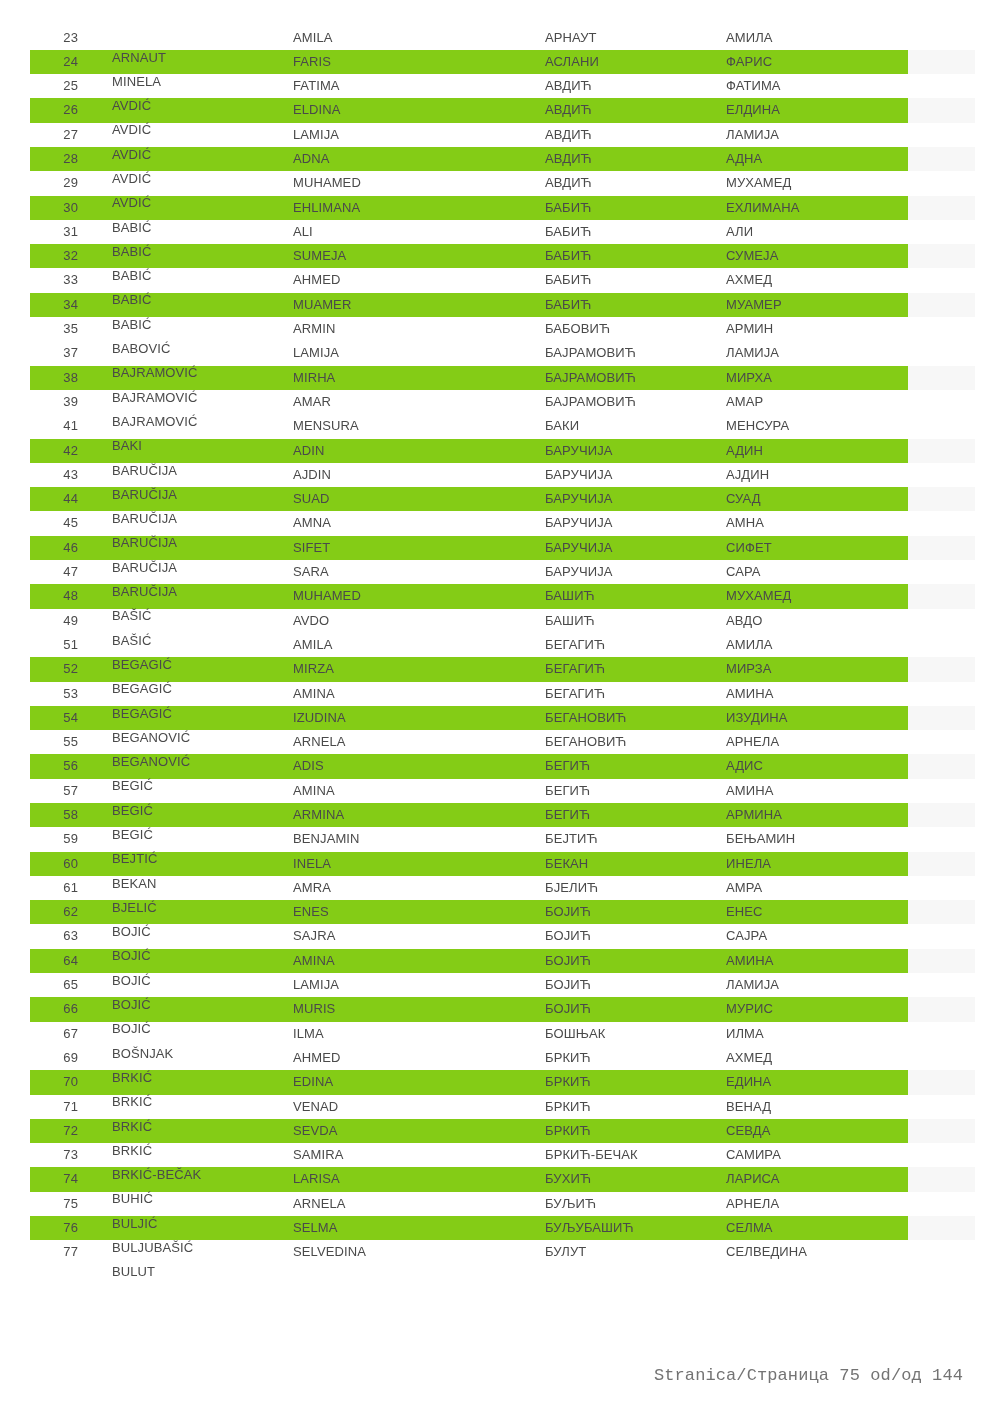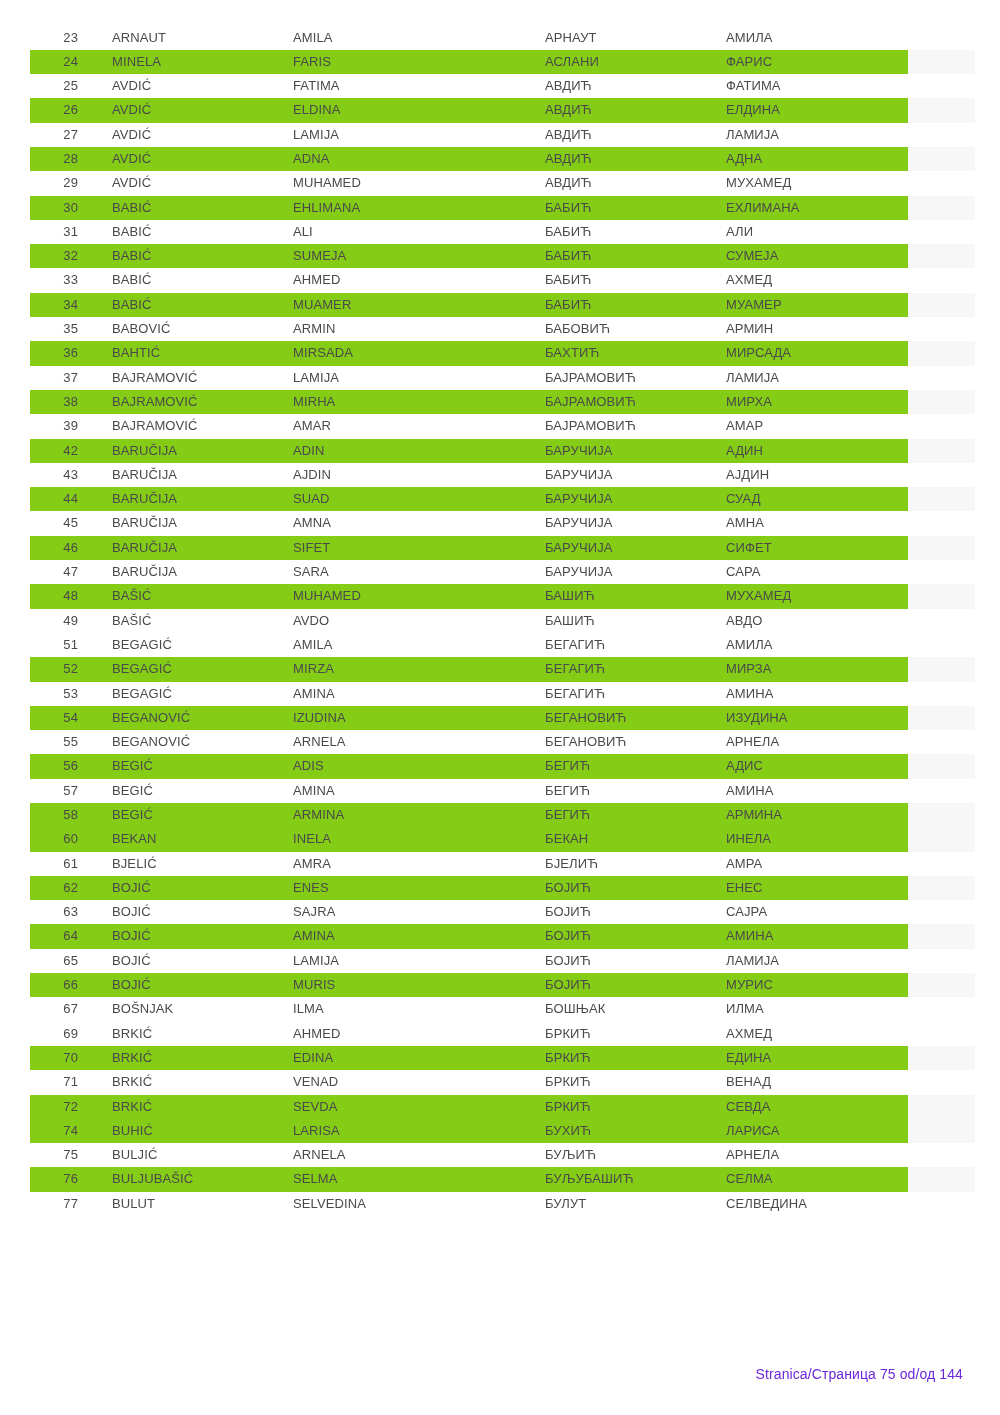"ARNAUT" .c1 { margin-top: none -> 20px }
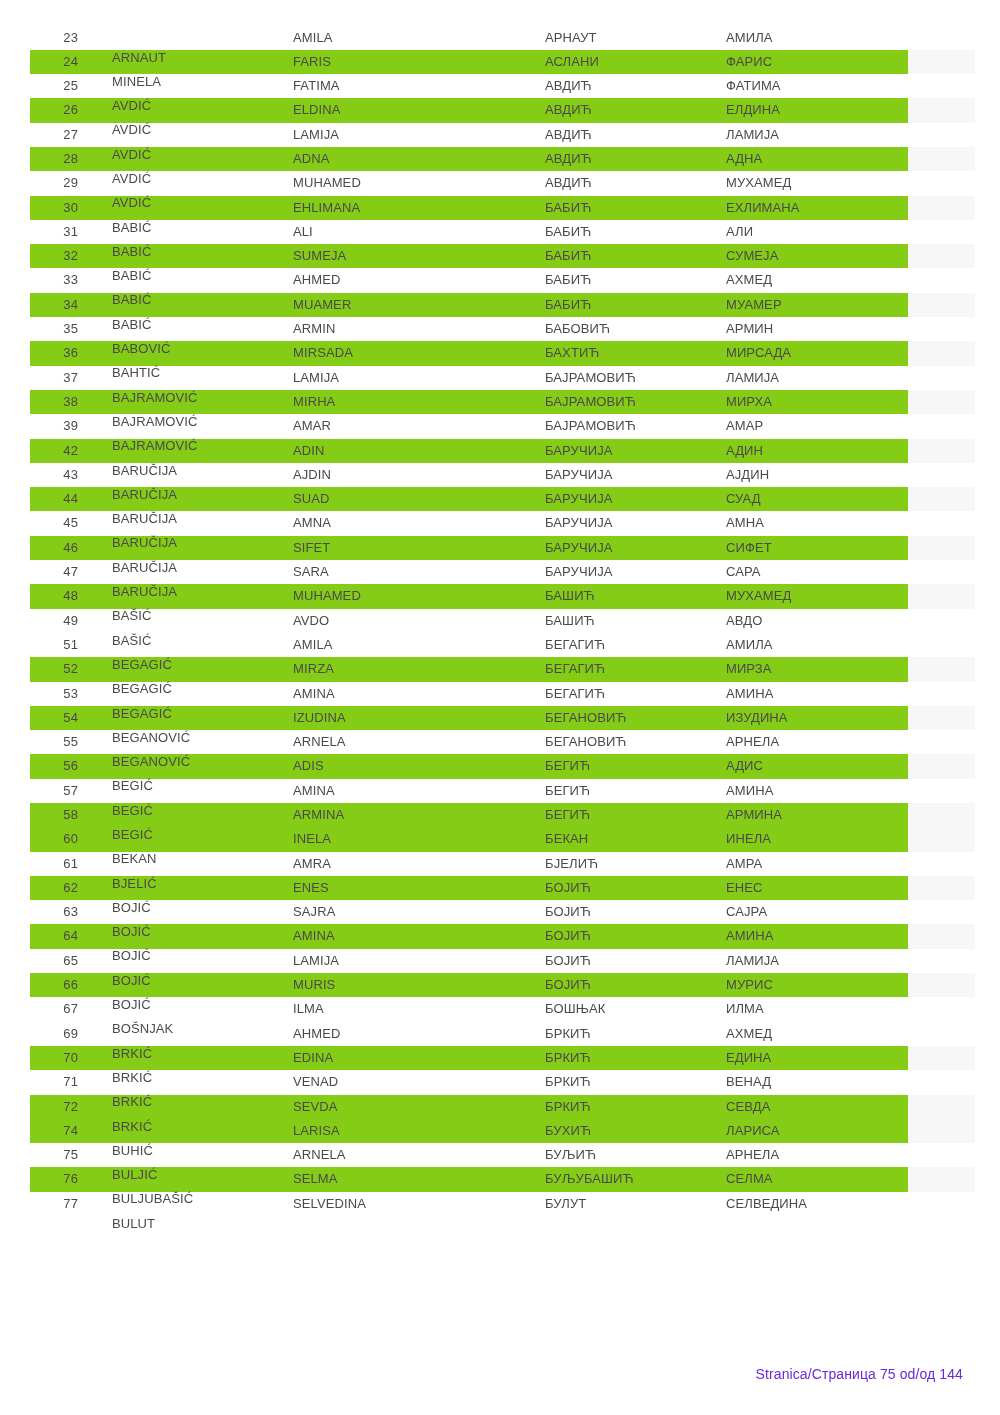"36" div.row { html: <div> <span>36</span> <span>BAHTIĆ</span> <span>MIRSADA</span> <span>БАХТИЋ</span> <span>МИРСАДА</span> </div> -> none }
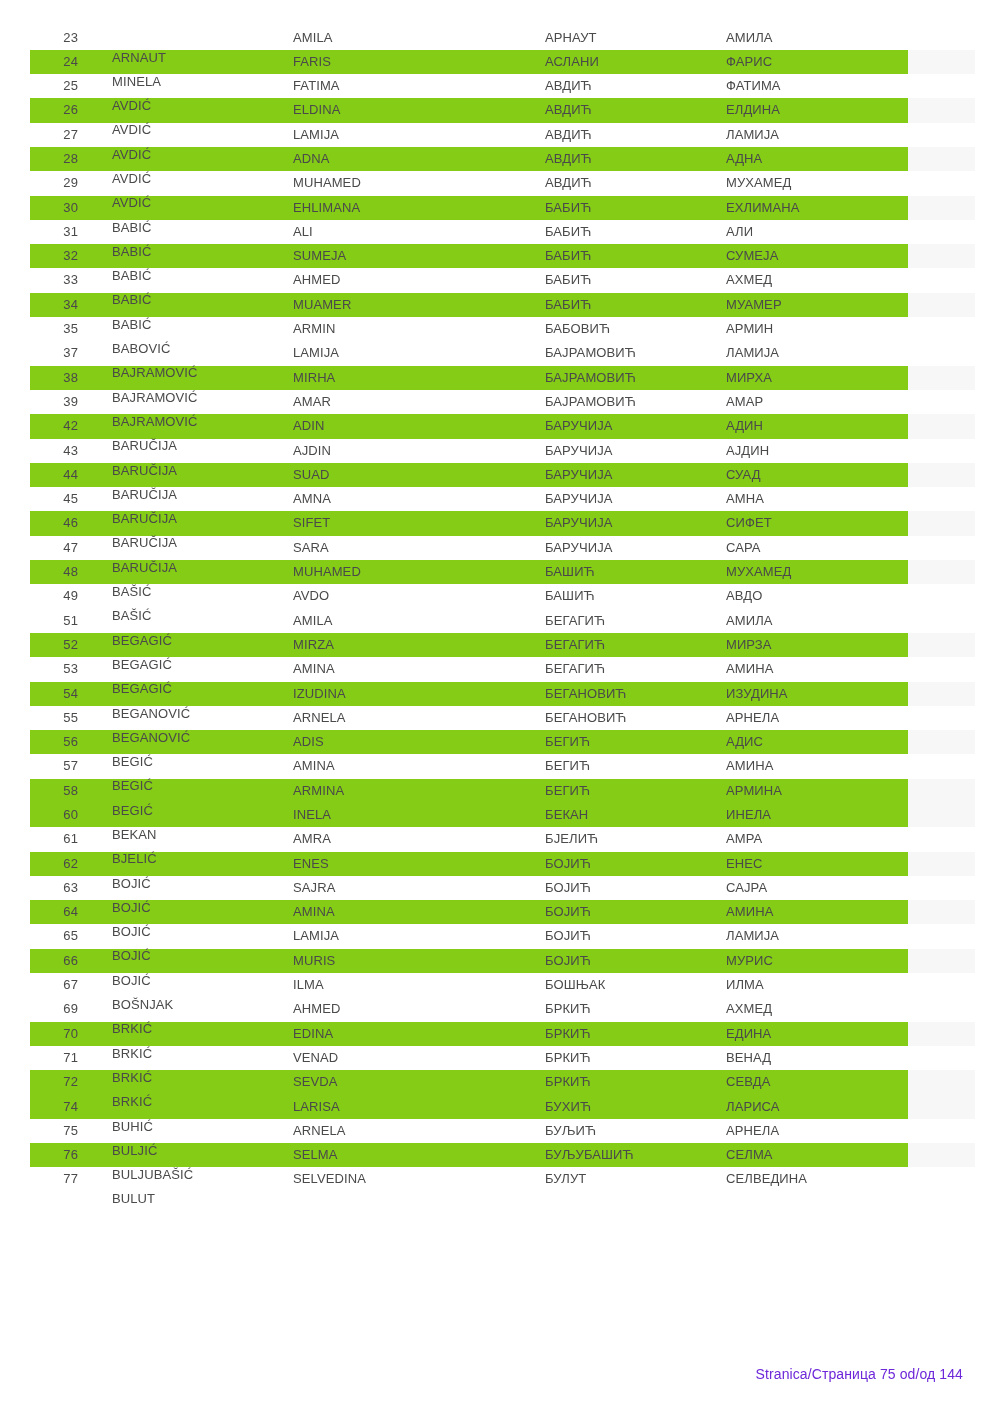"41" div.row { html: none -> <div> <span>41</span> <span>BAKI</span> <span>MENSURA</span> <span>БАКИ</span> <span>МЕНСУРА</span> </div> }
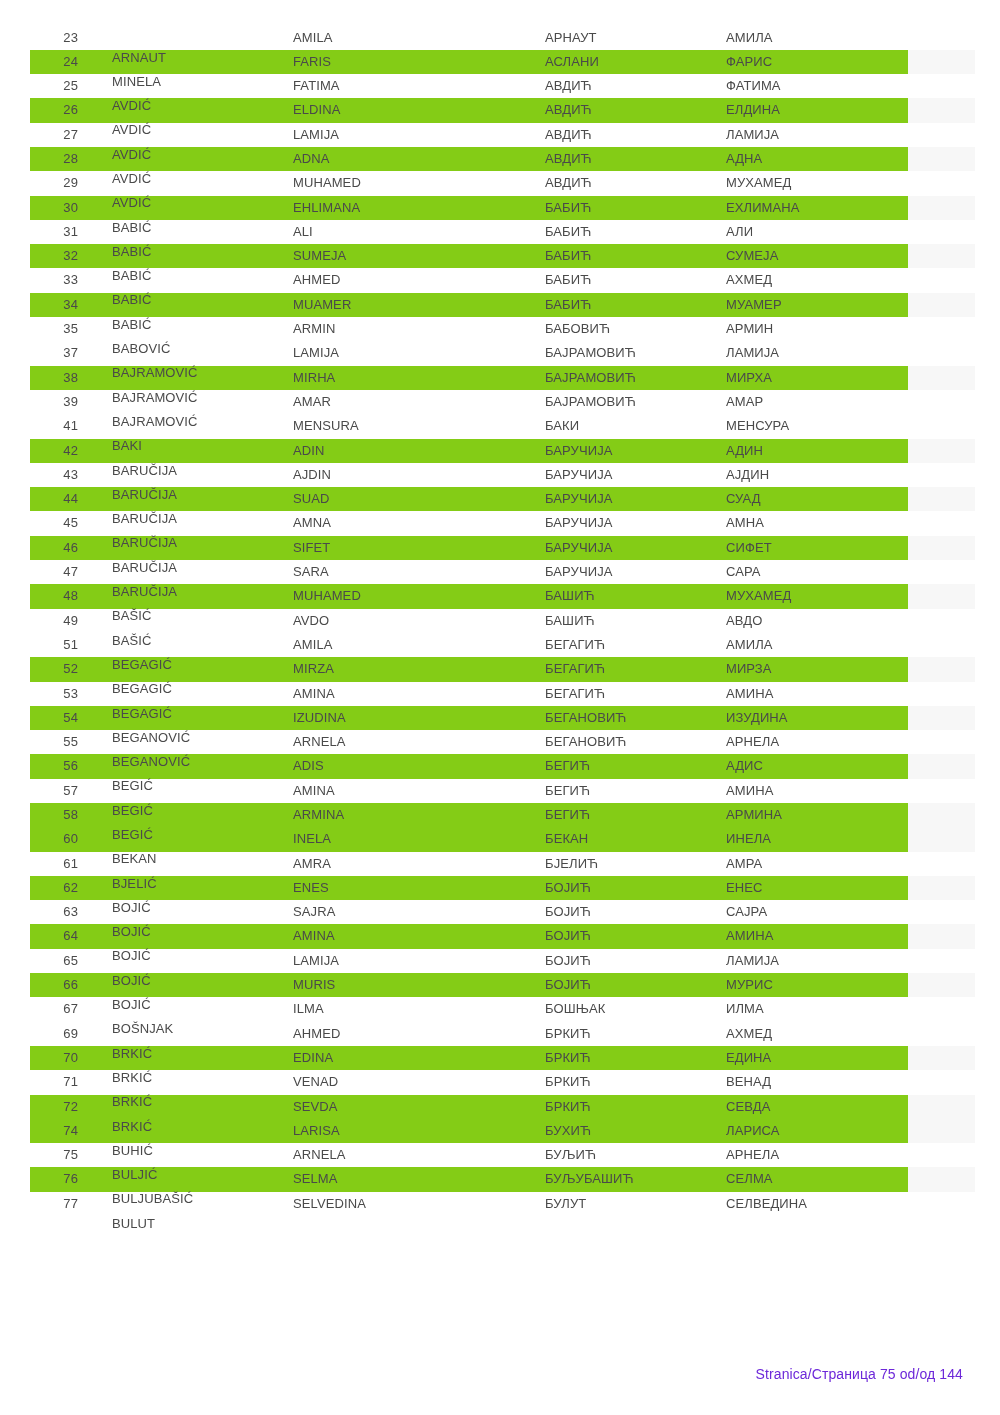"59" div.row { html: none -> <div> <span>59</span> <span>BEJTIĆ</span> <span>BENJAMIN</span> <span>БЕЈТИЋ</span> <span>БЕЊАМИН</span> </div> }
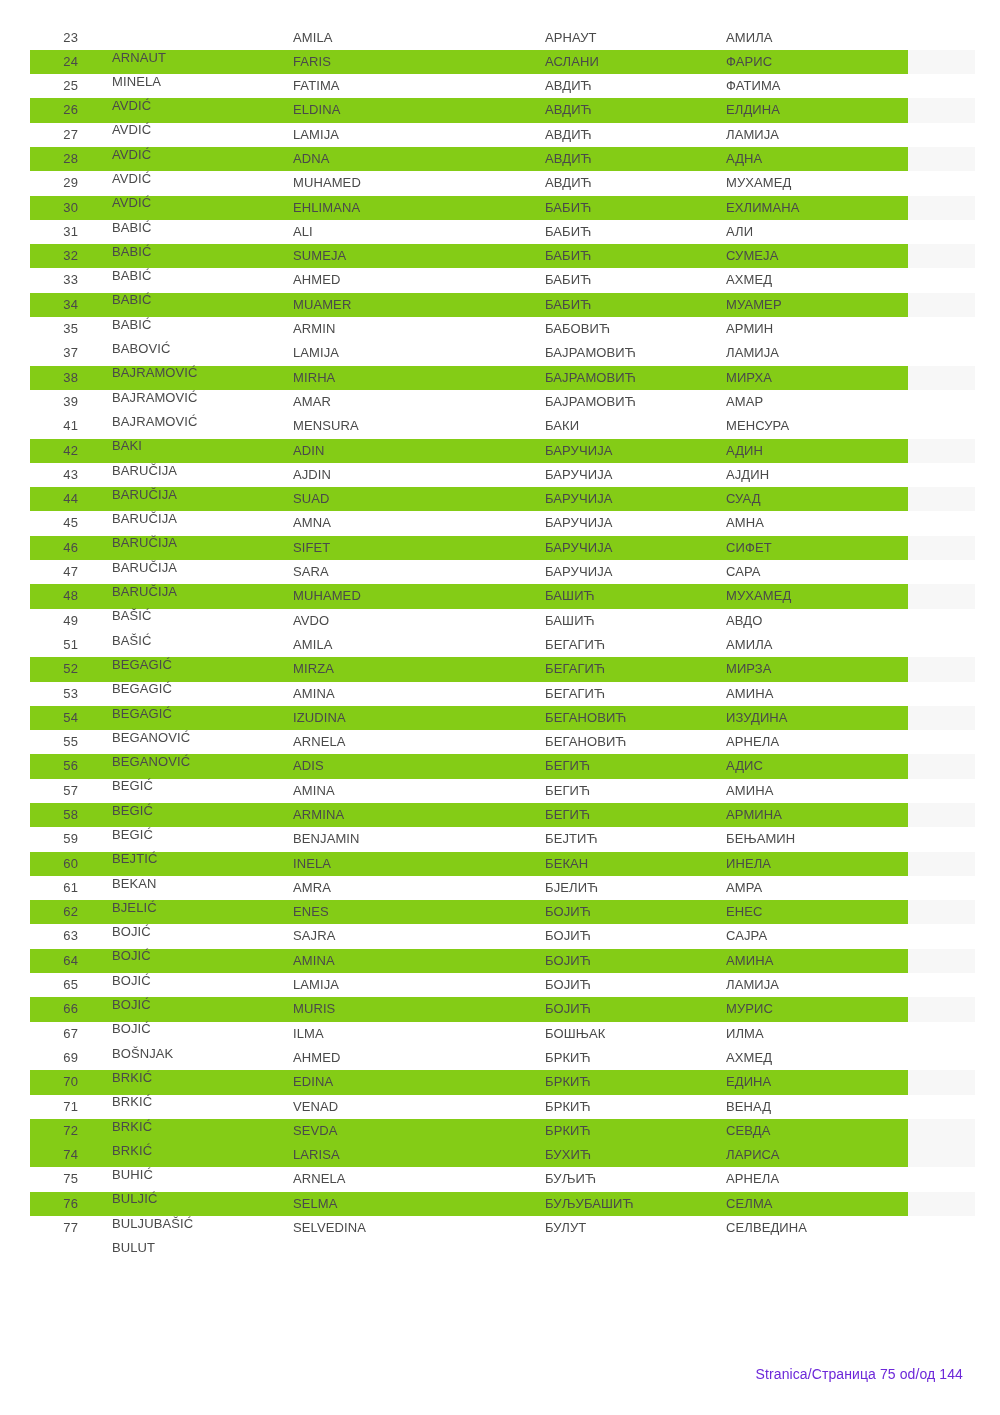"73" div.row { html: none -> <div> <span>73</span> <span>BRKIĆ-BEČAK</span> <span>SAMIRA</span> <span>БРКИЋ-БЕЧАК</span> <span>САМИРА</span> </div> }
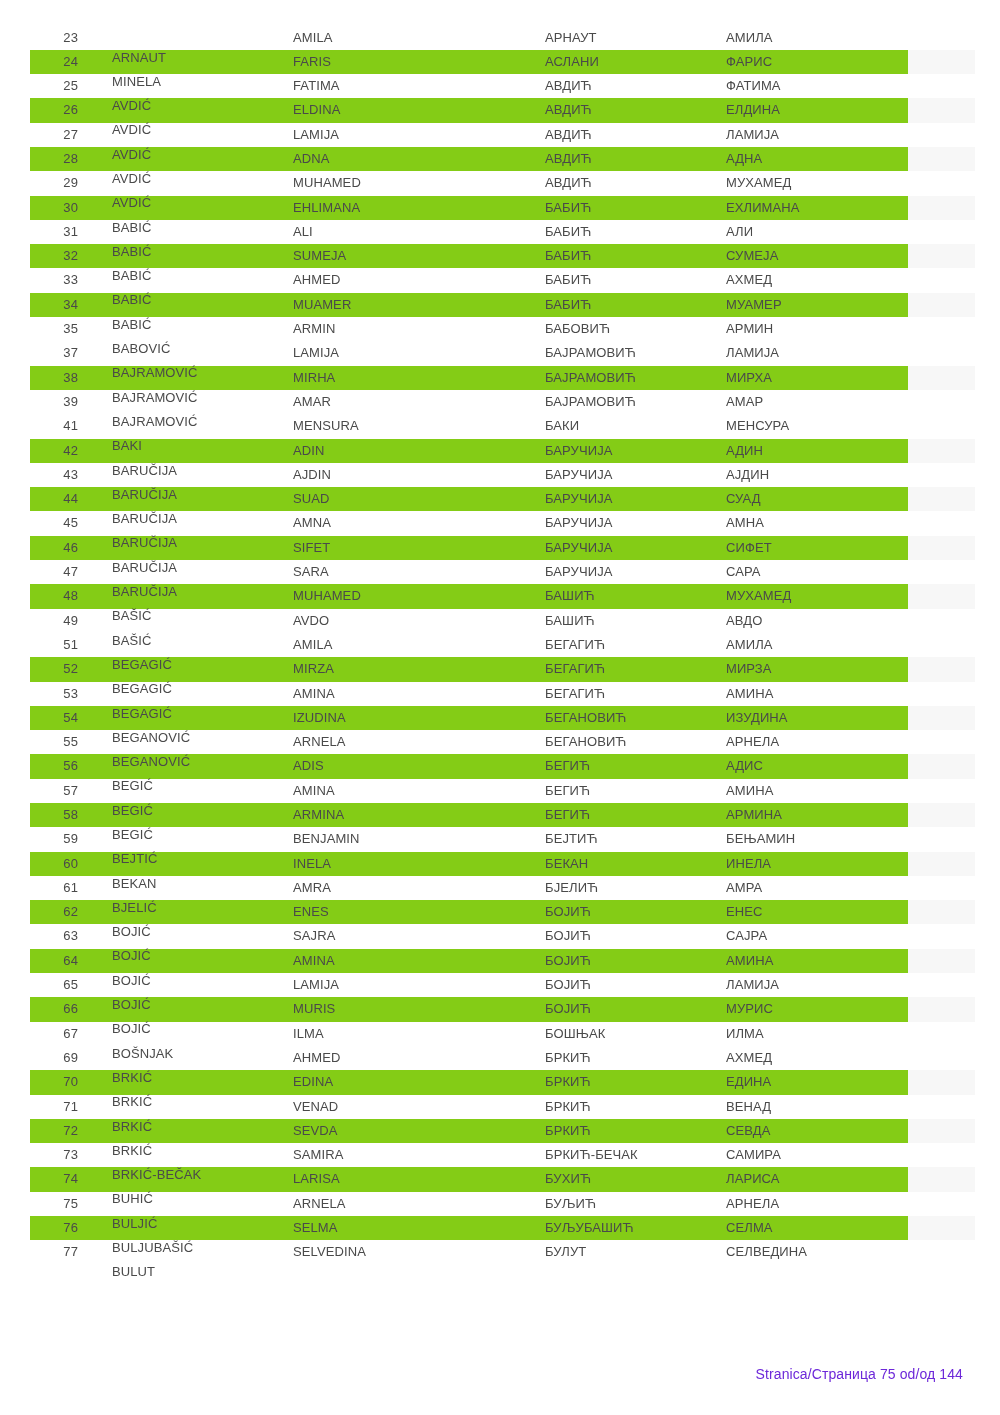"Stranica/Страница 75 od/од 144" .footer { color: #6d28d9 -> #737373; font-family: none -> Liberation Mono, monospace; font-size: 14px -> 17px }
